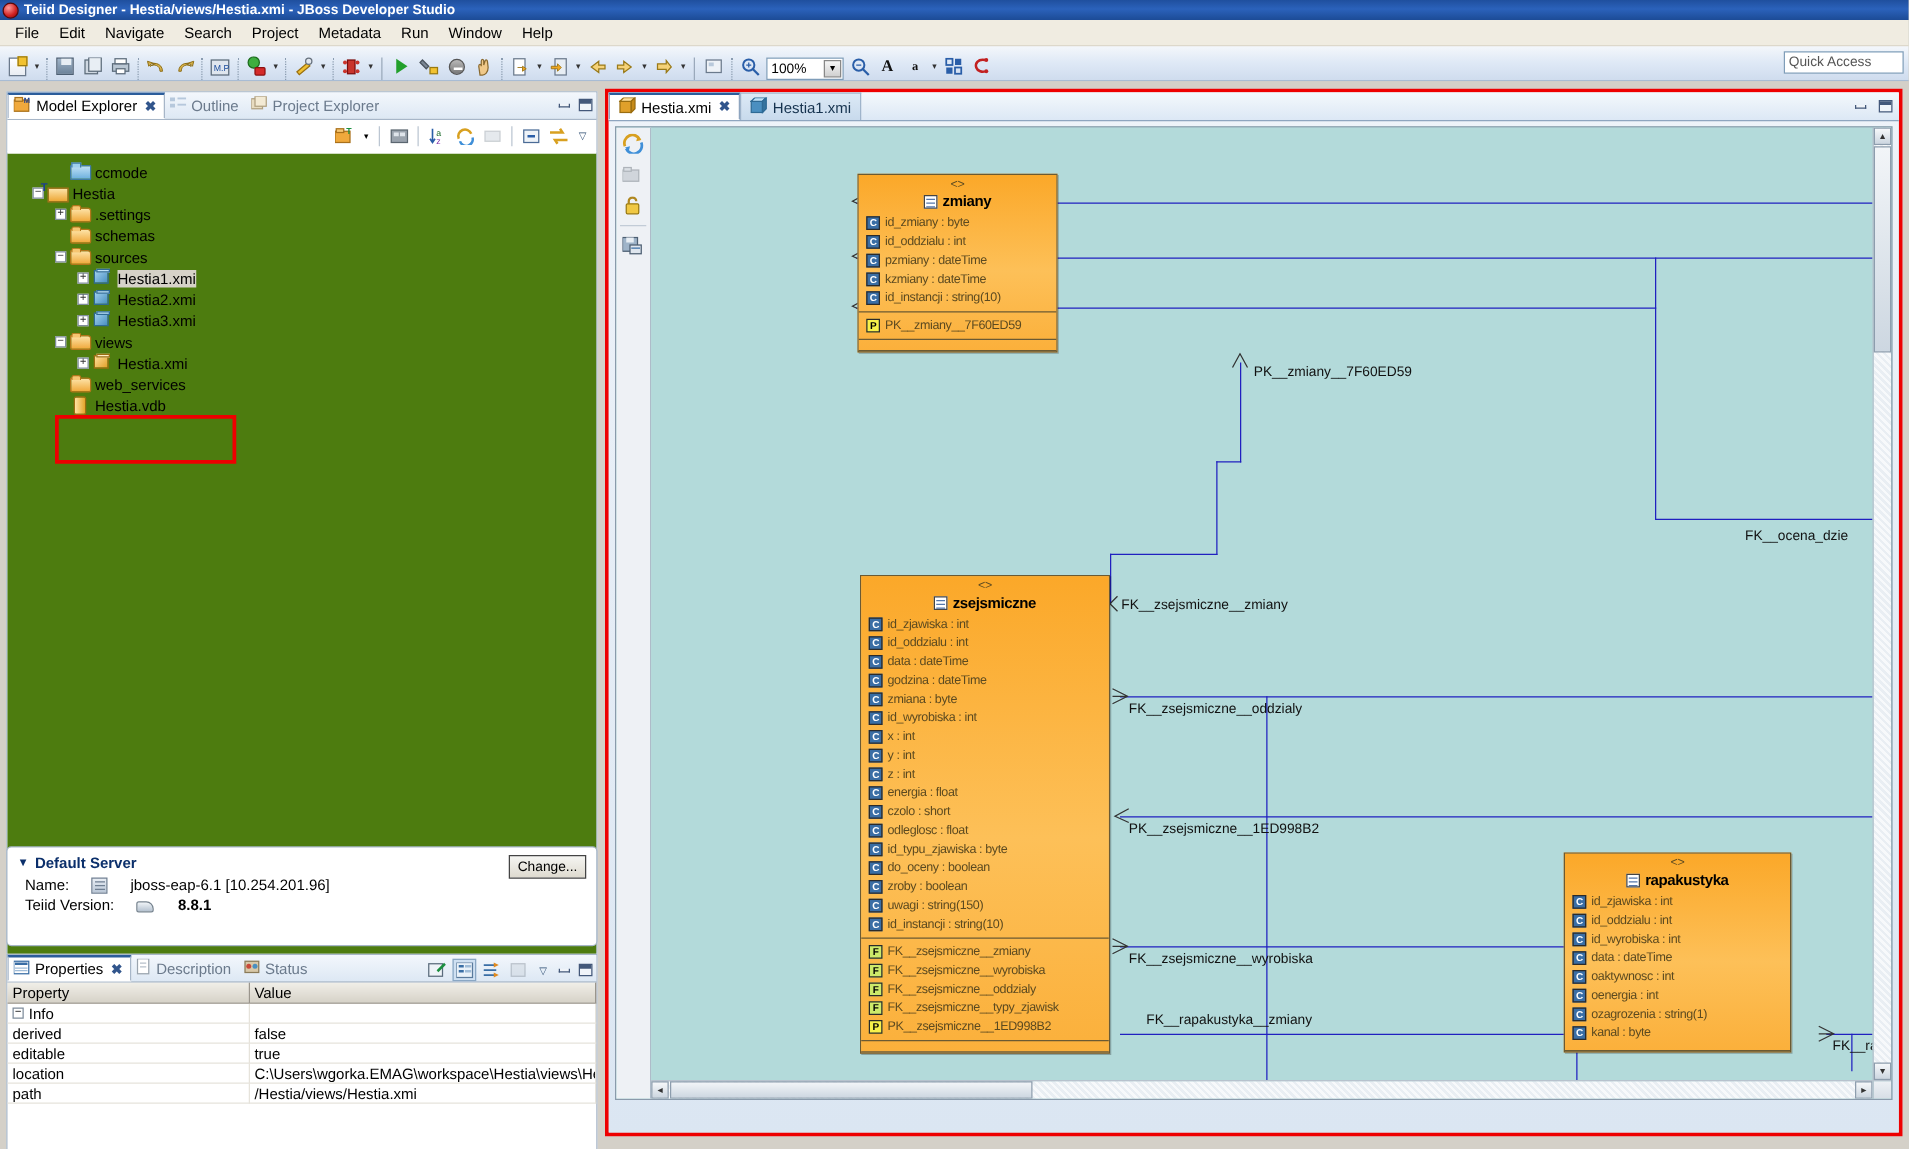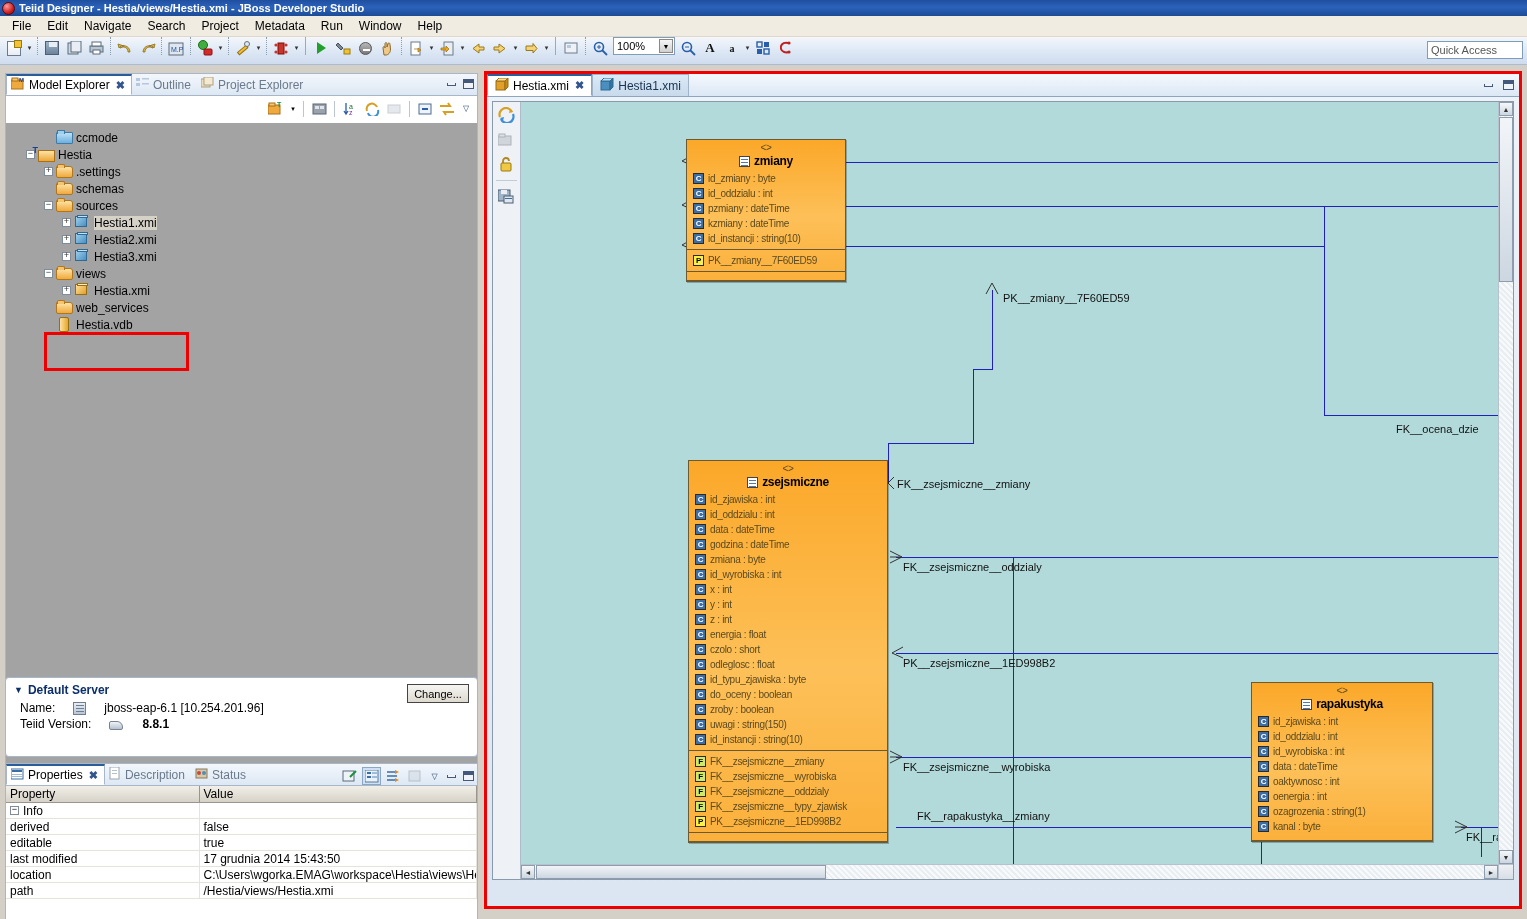"100%" #toolbar { align-items: flex-start -> flex-end }
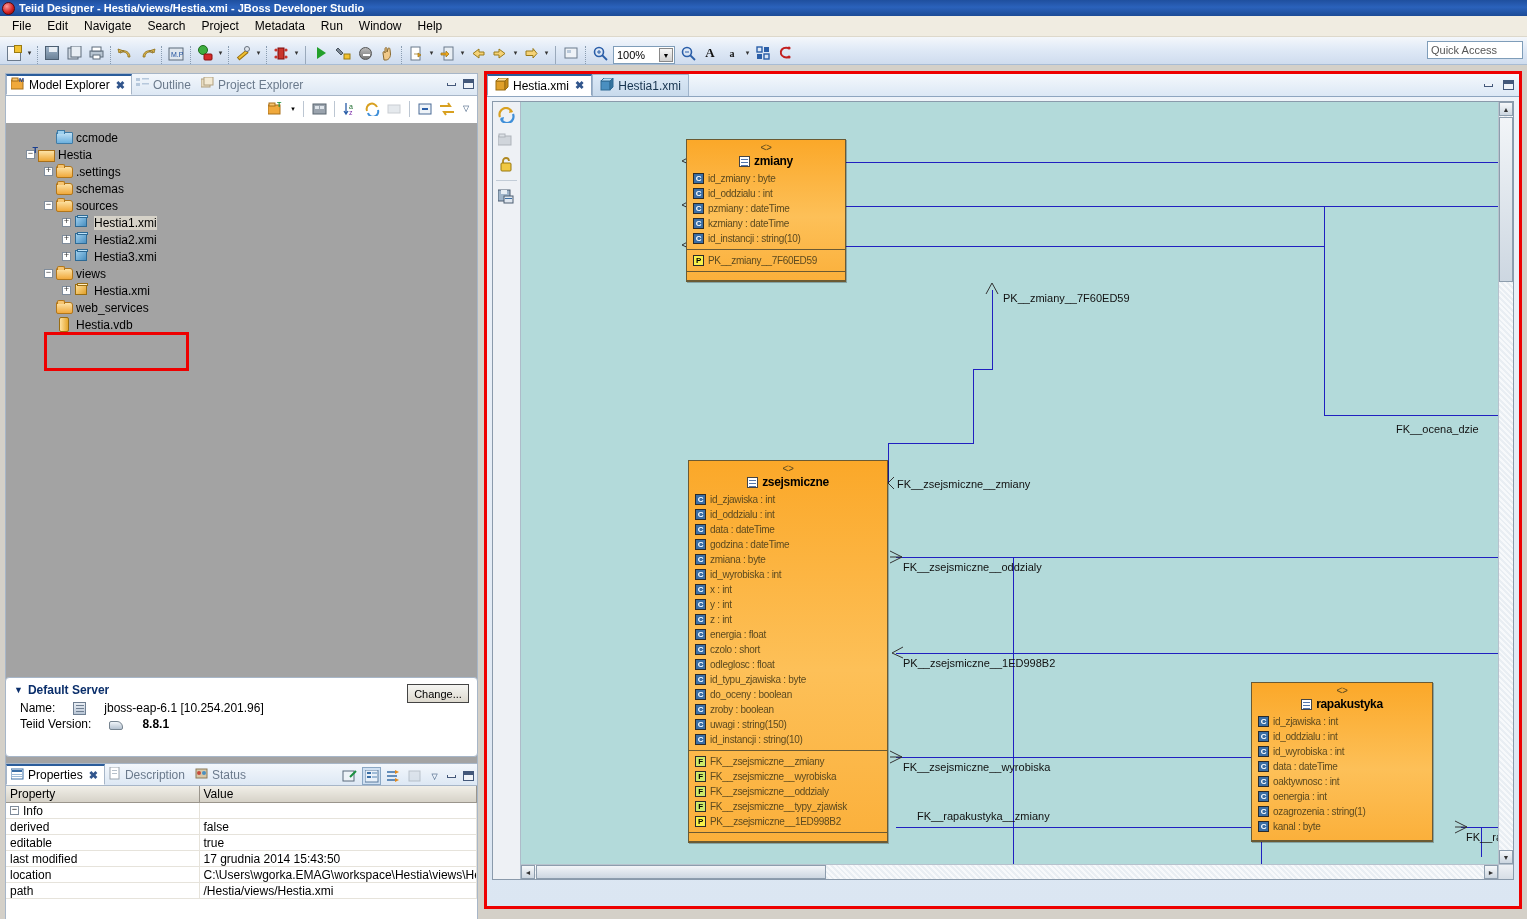"ccmode" #tree { background: #a3a3a3 -> #4d7c0f }
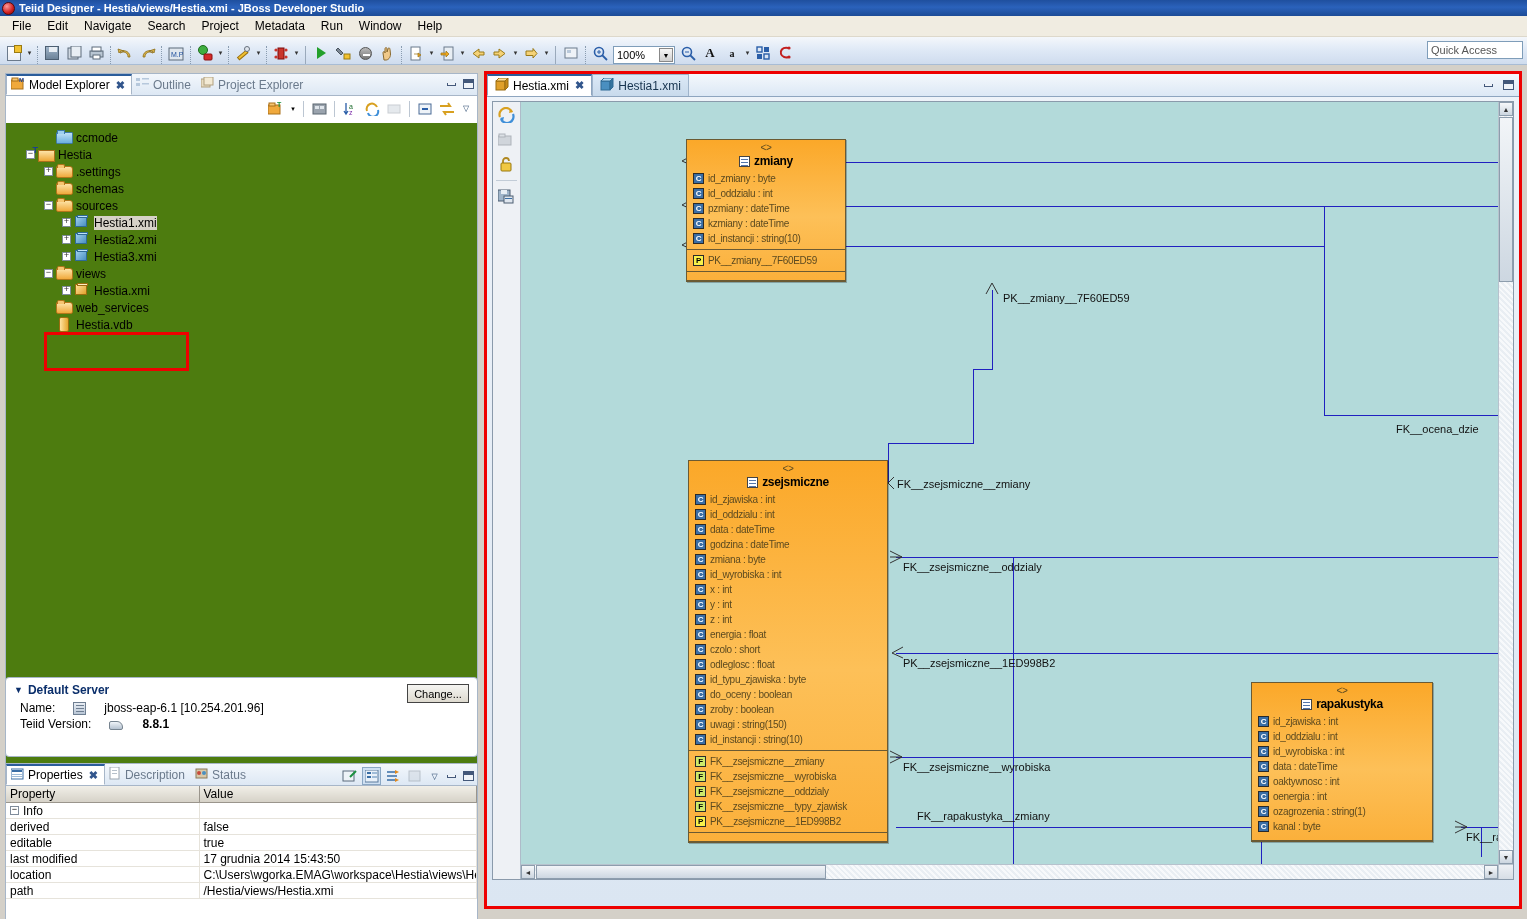"last modified" tr { html: <tr> <td>last modified</td> <td>17 grudnia 2014 15:43:50</td> </tr> -> none }
